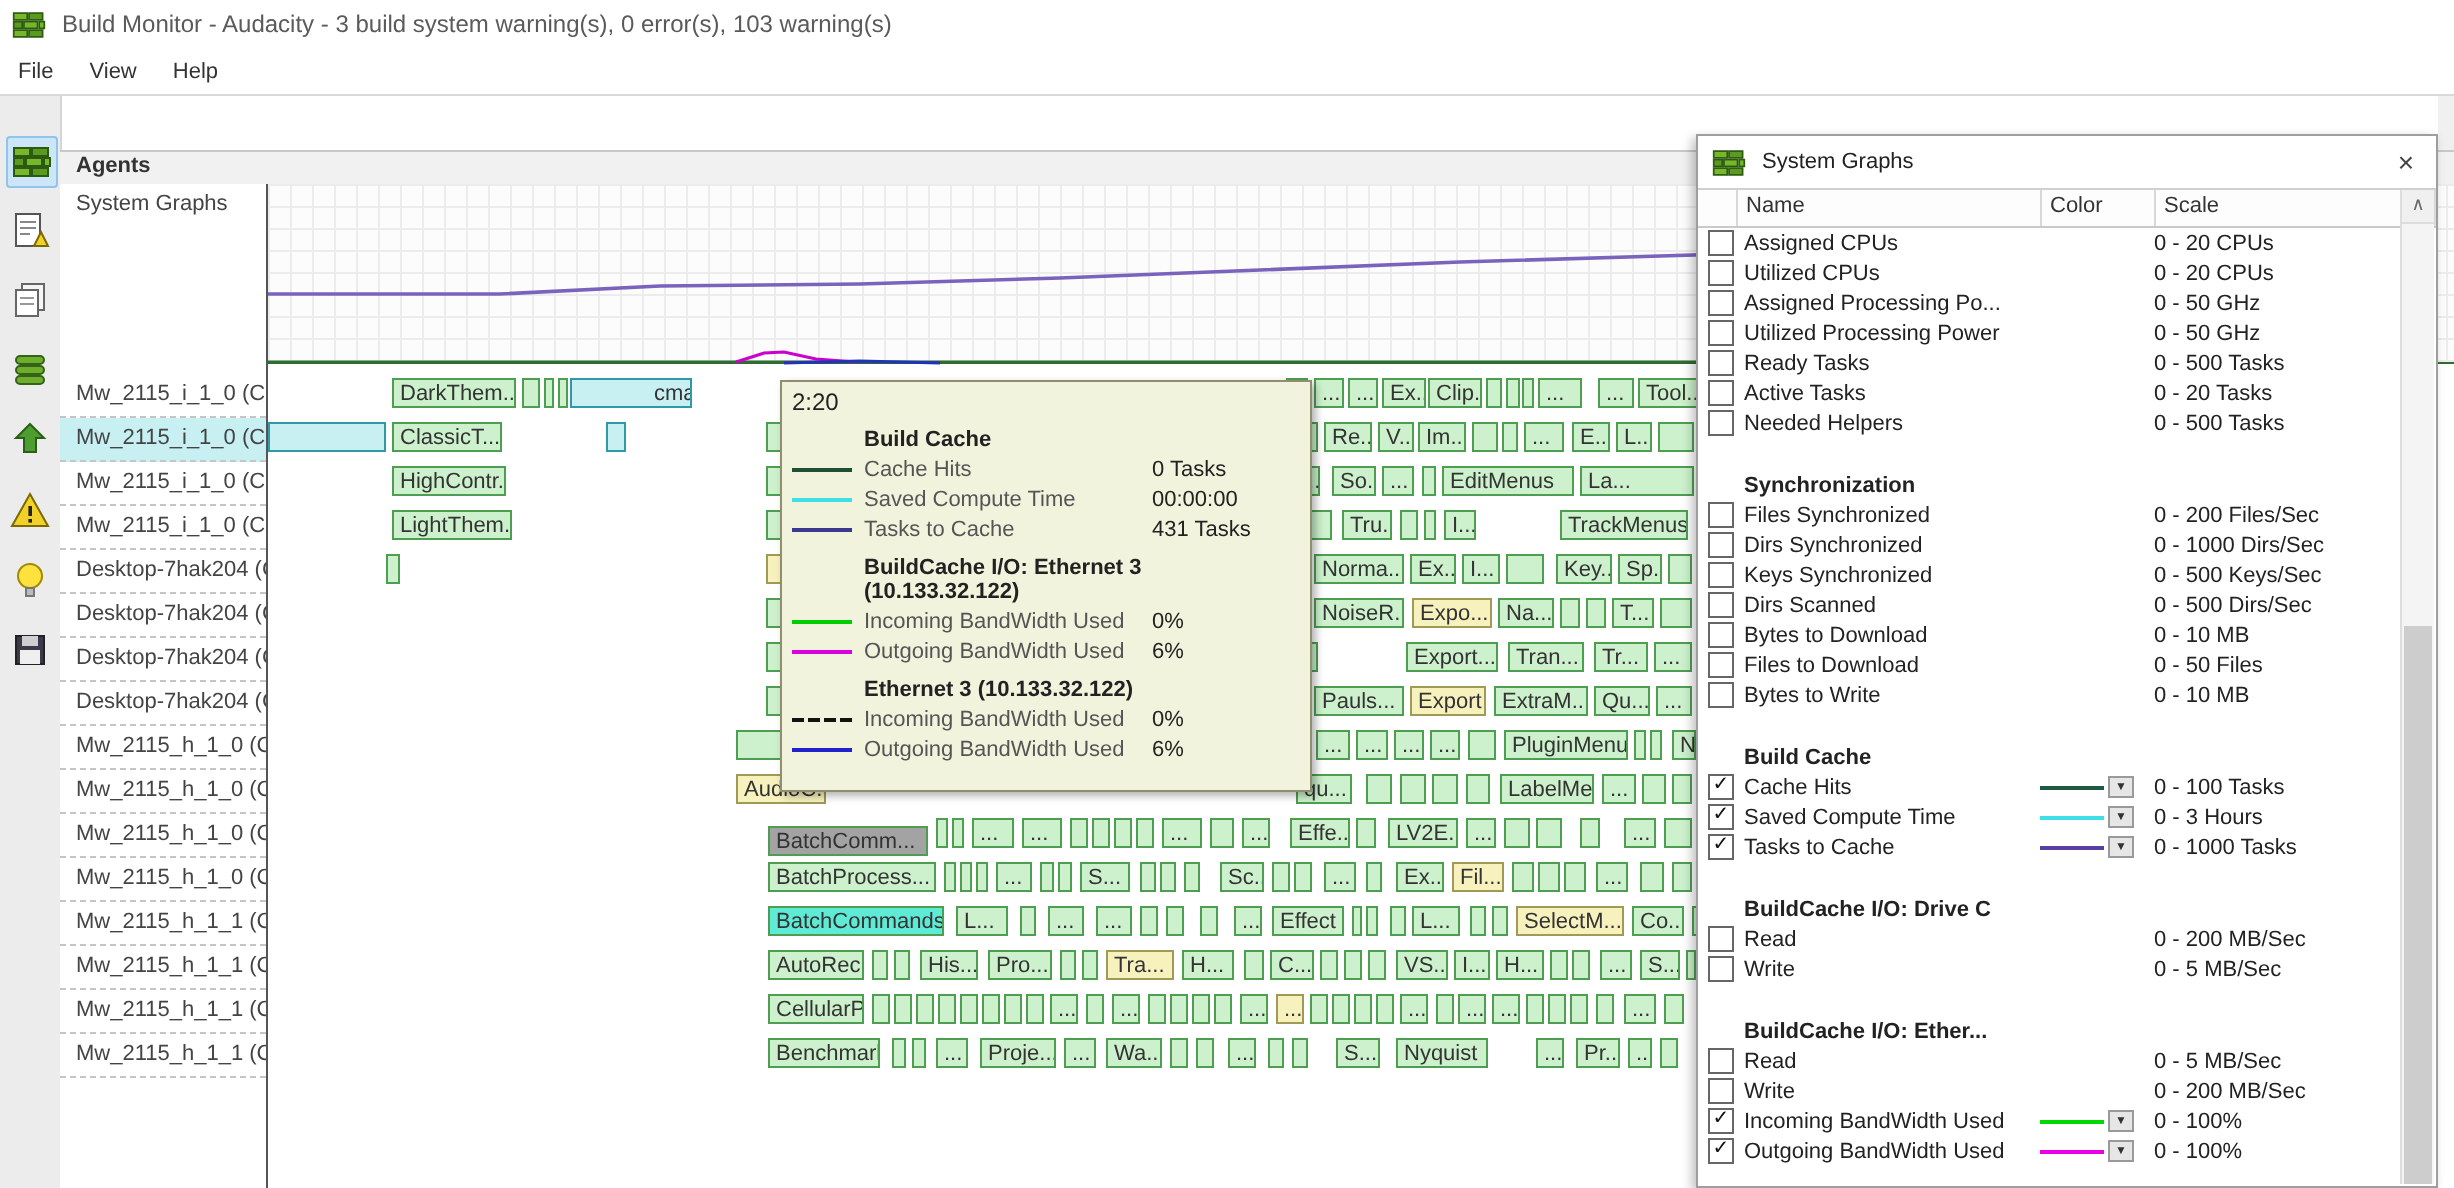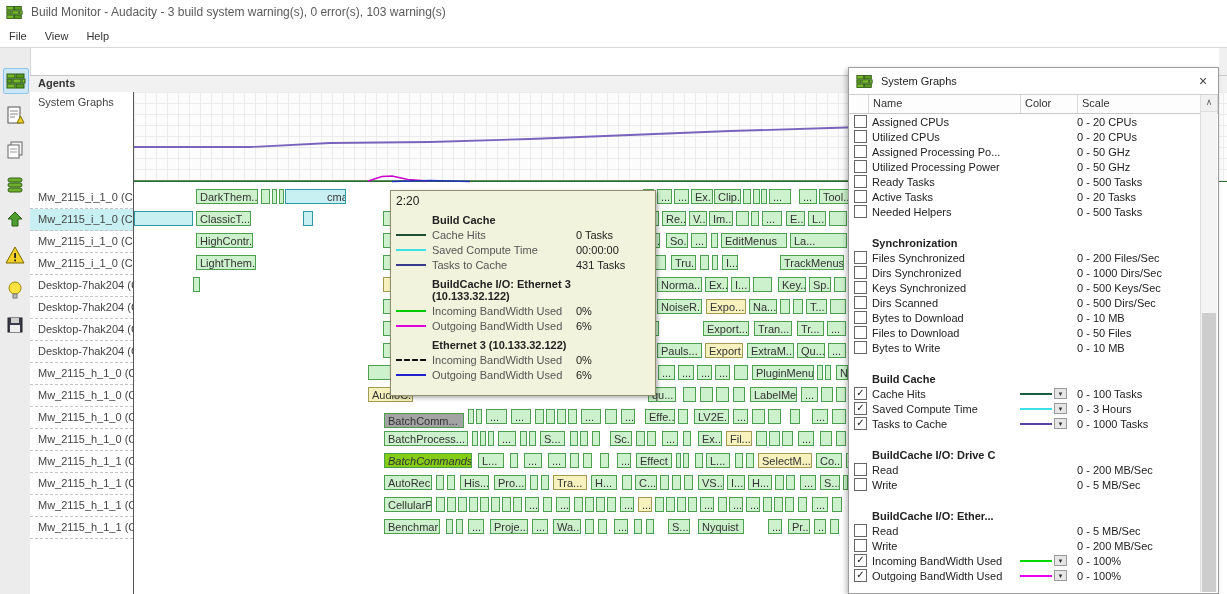"BatchCommands" div.task { background: #84cc16 -> #5eead4; font-style: italic -> none }
